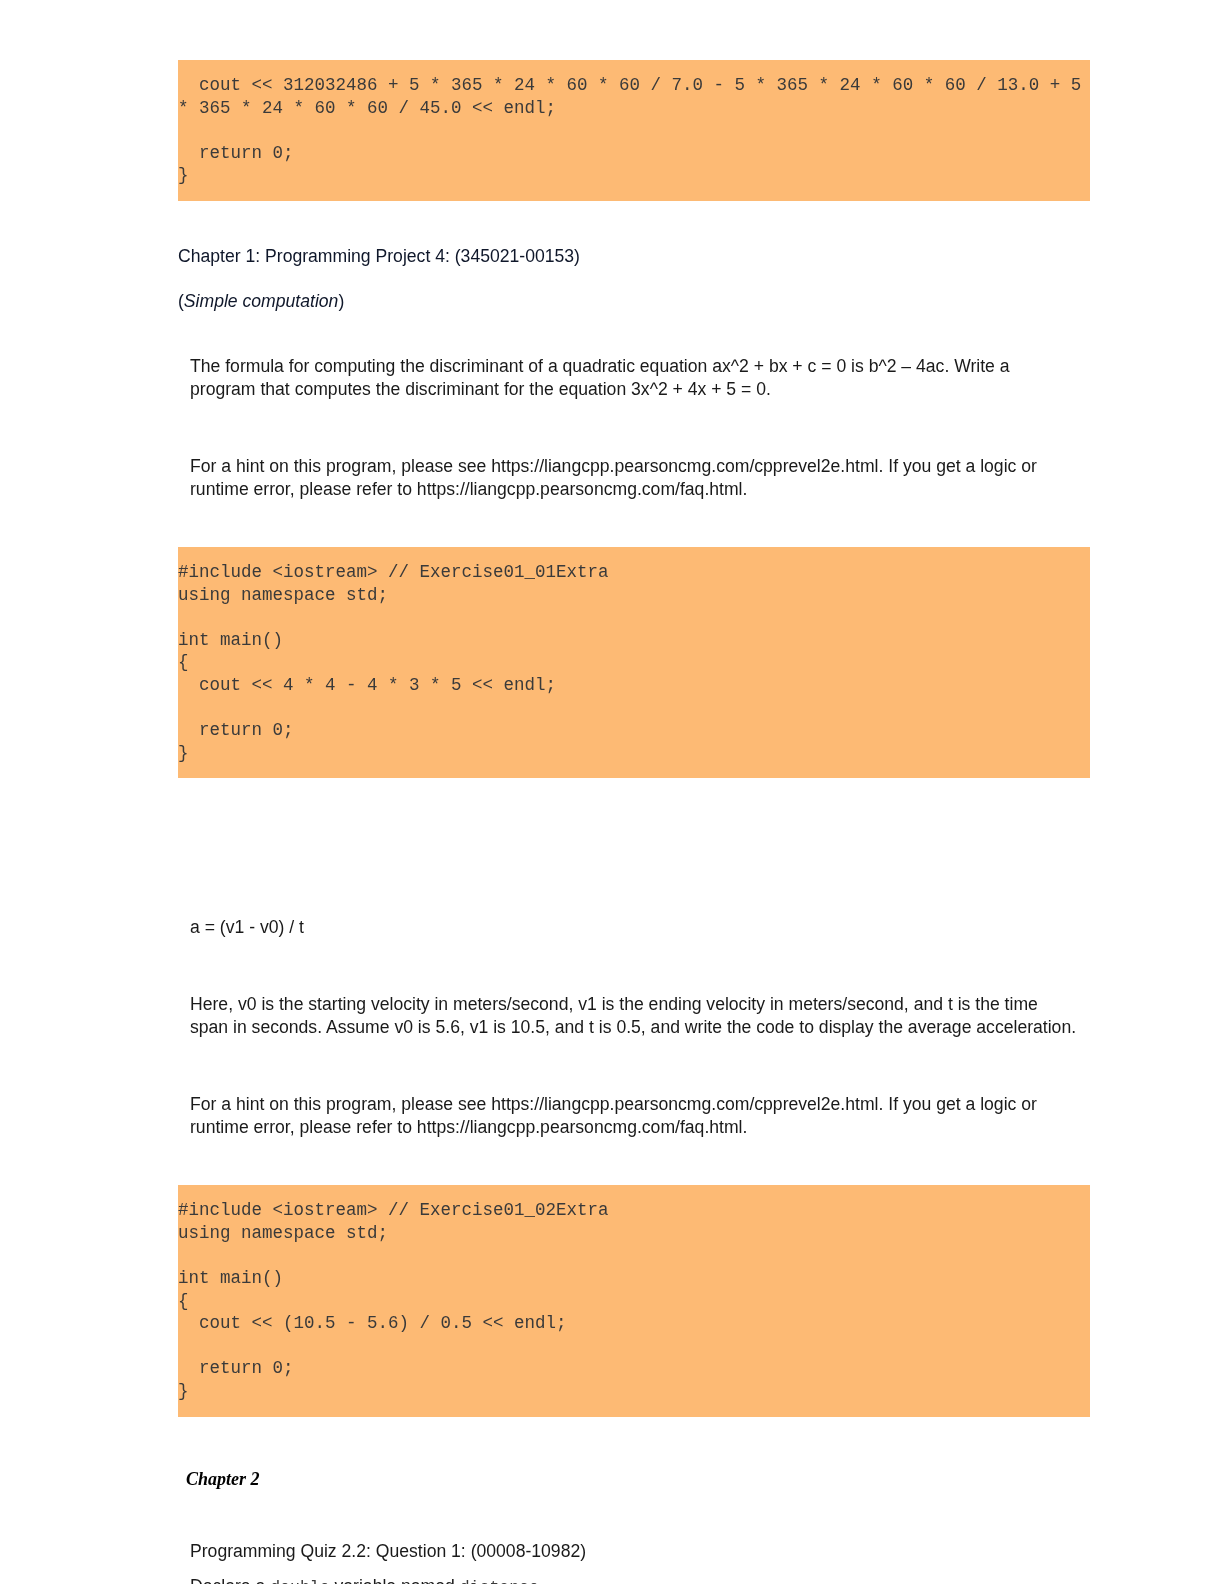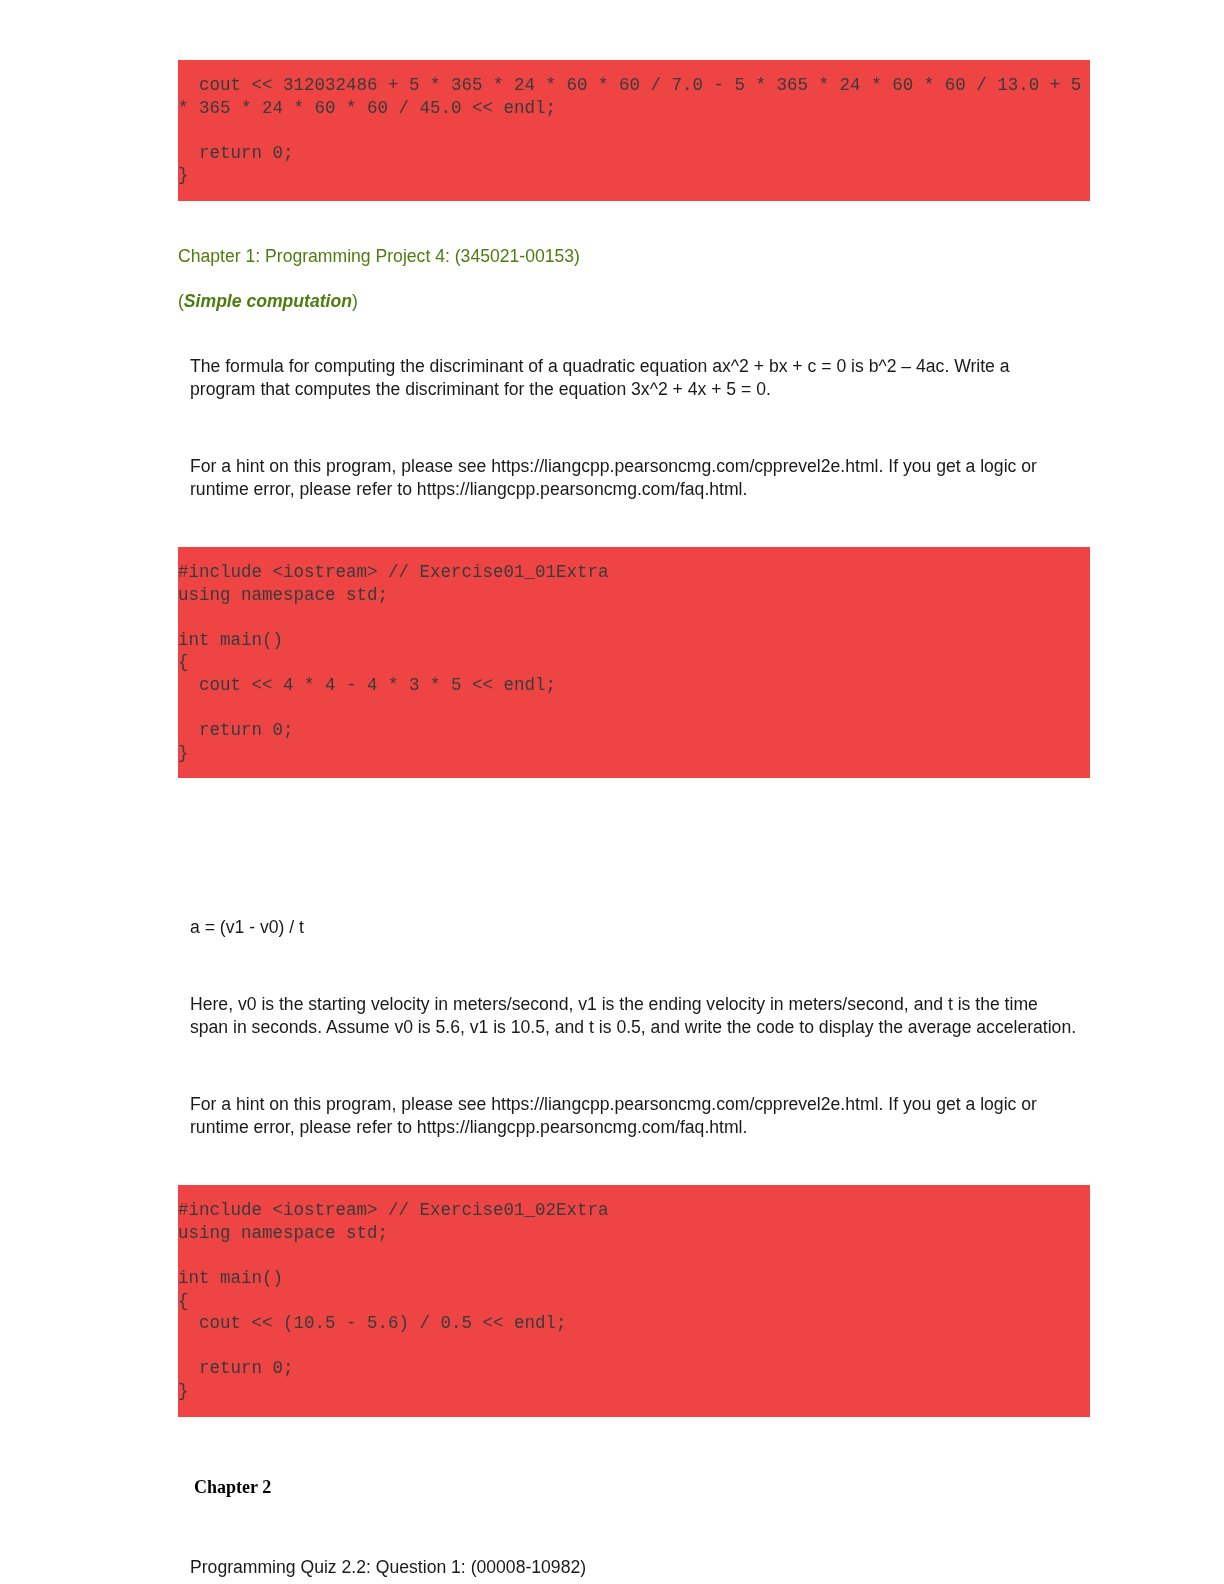"cout << 312032486 + 5" .code-block { background: #ef4444 -> #fdba74 }
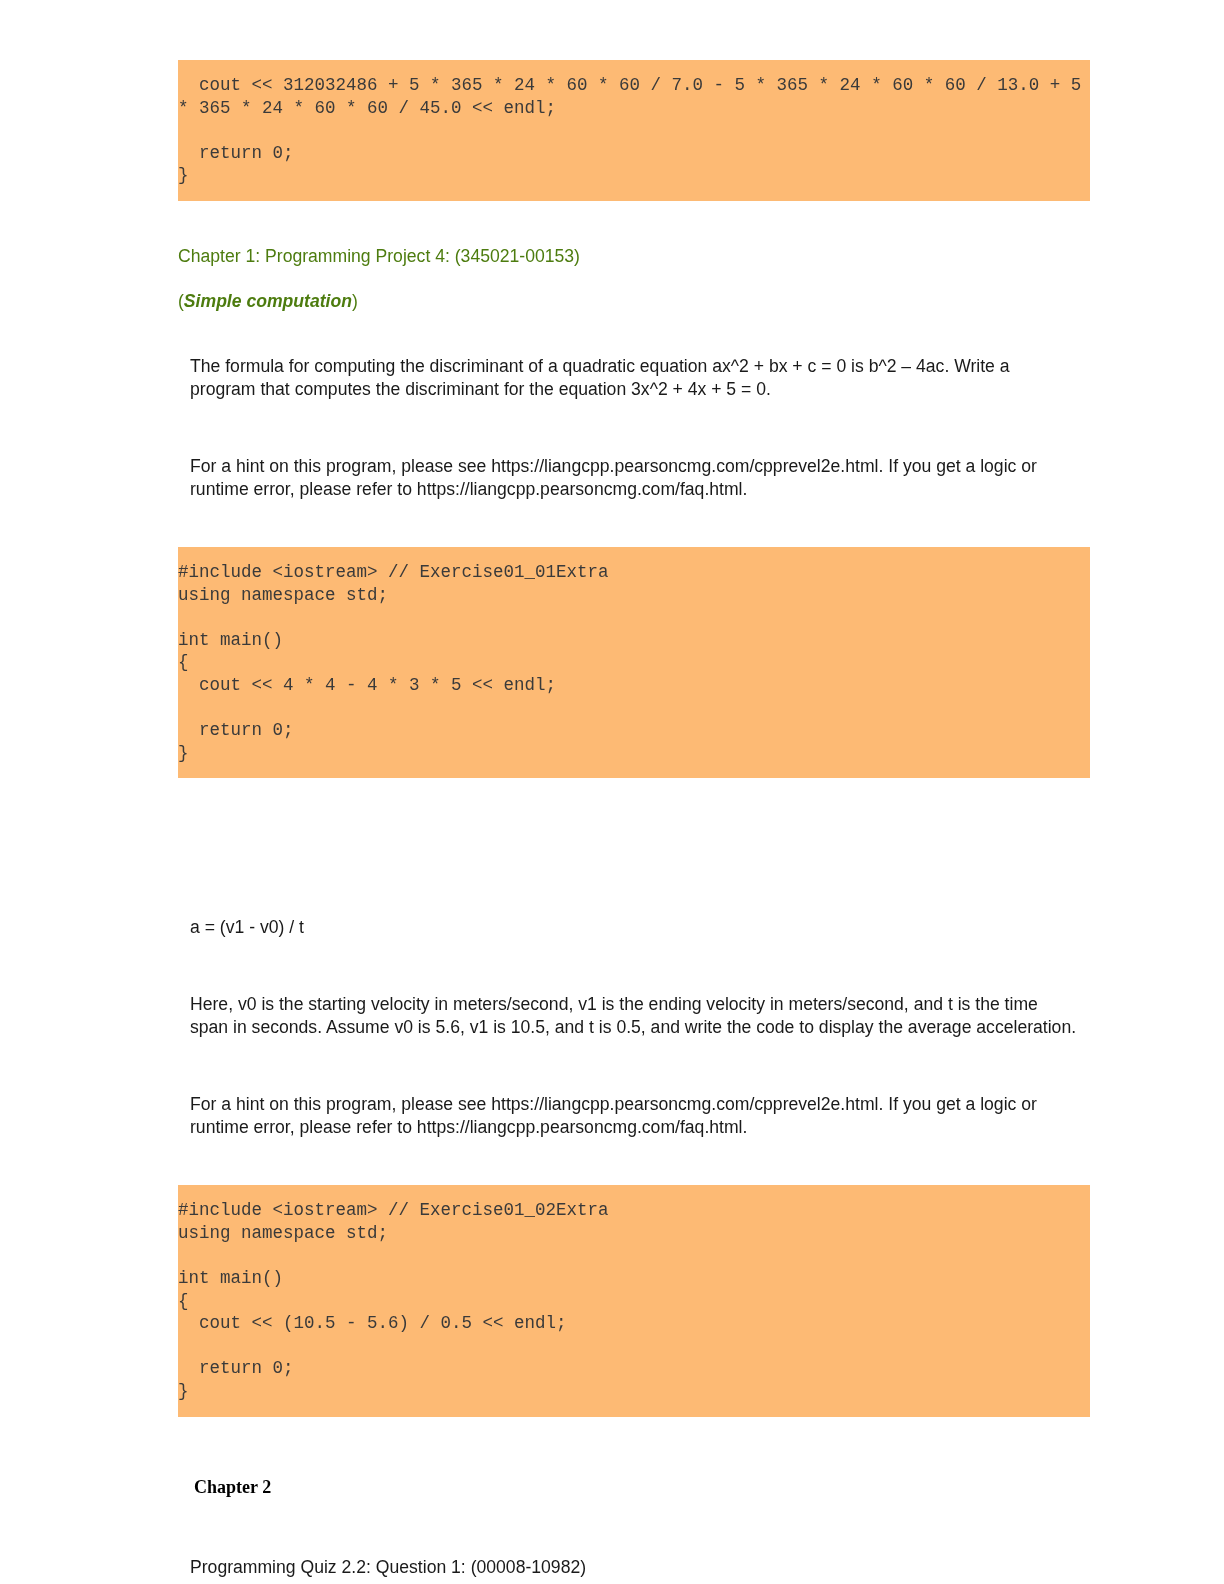"Chapter 1: Programming Project 4:" .heading-line { color: #4d7c0f -> #0f172a }
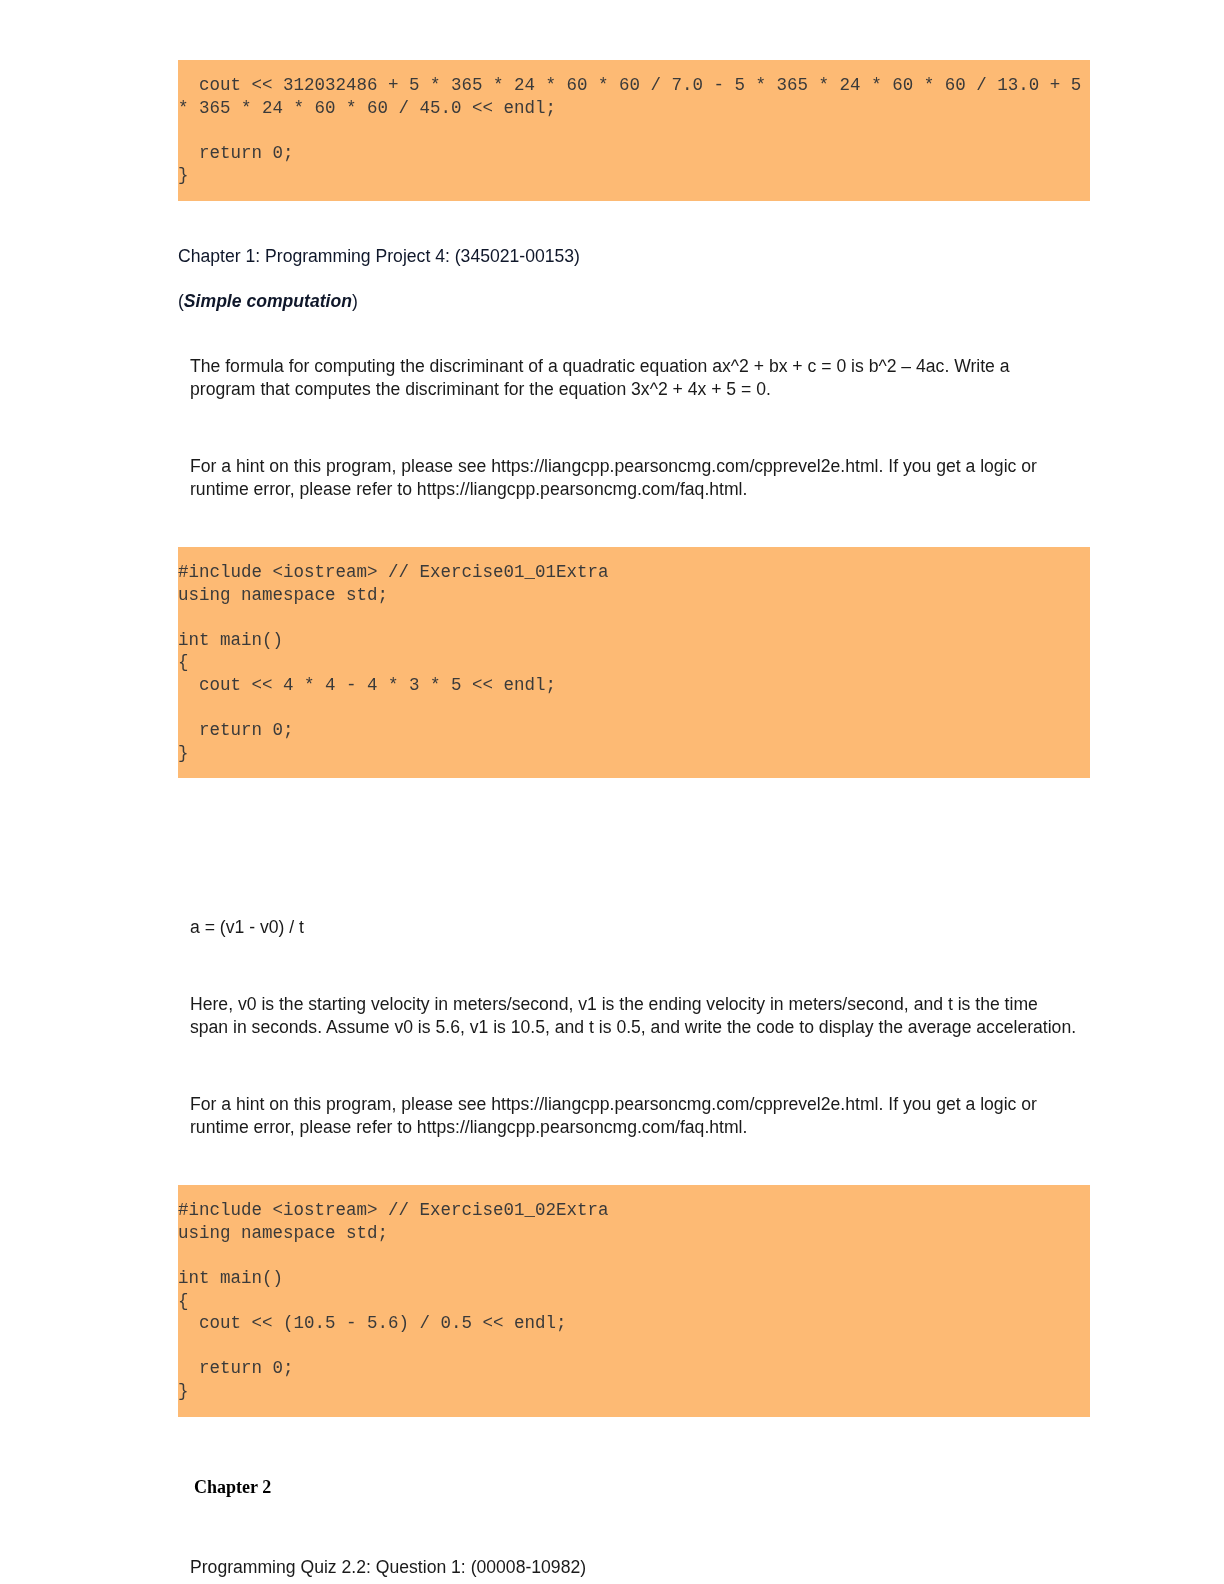"Simple computation" .italic { font-weight: bold -> none }
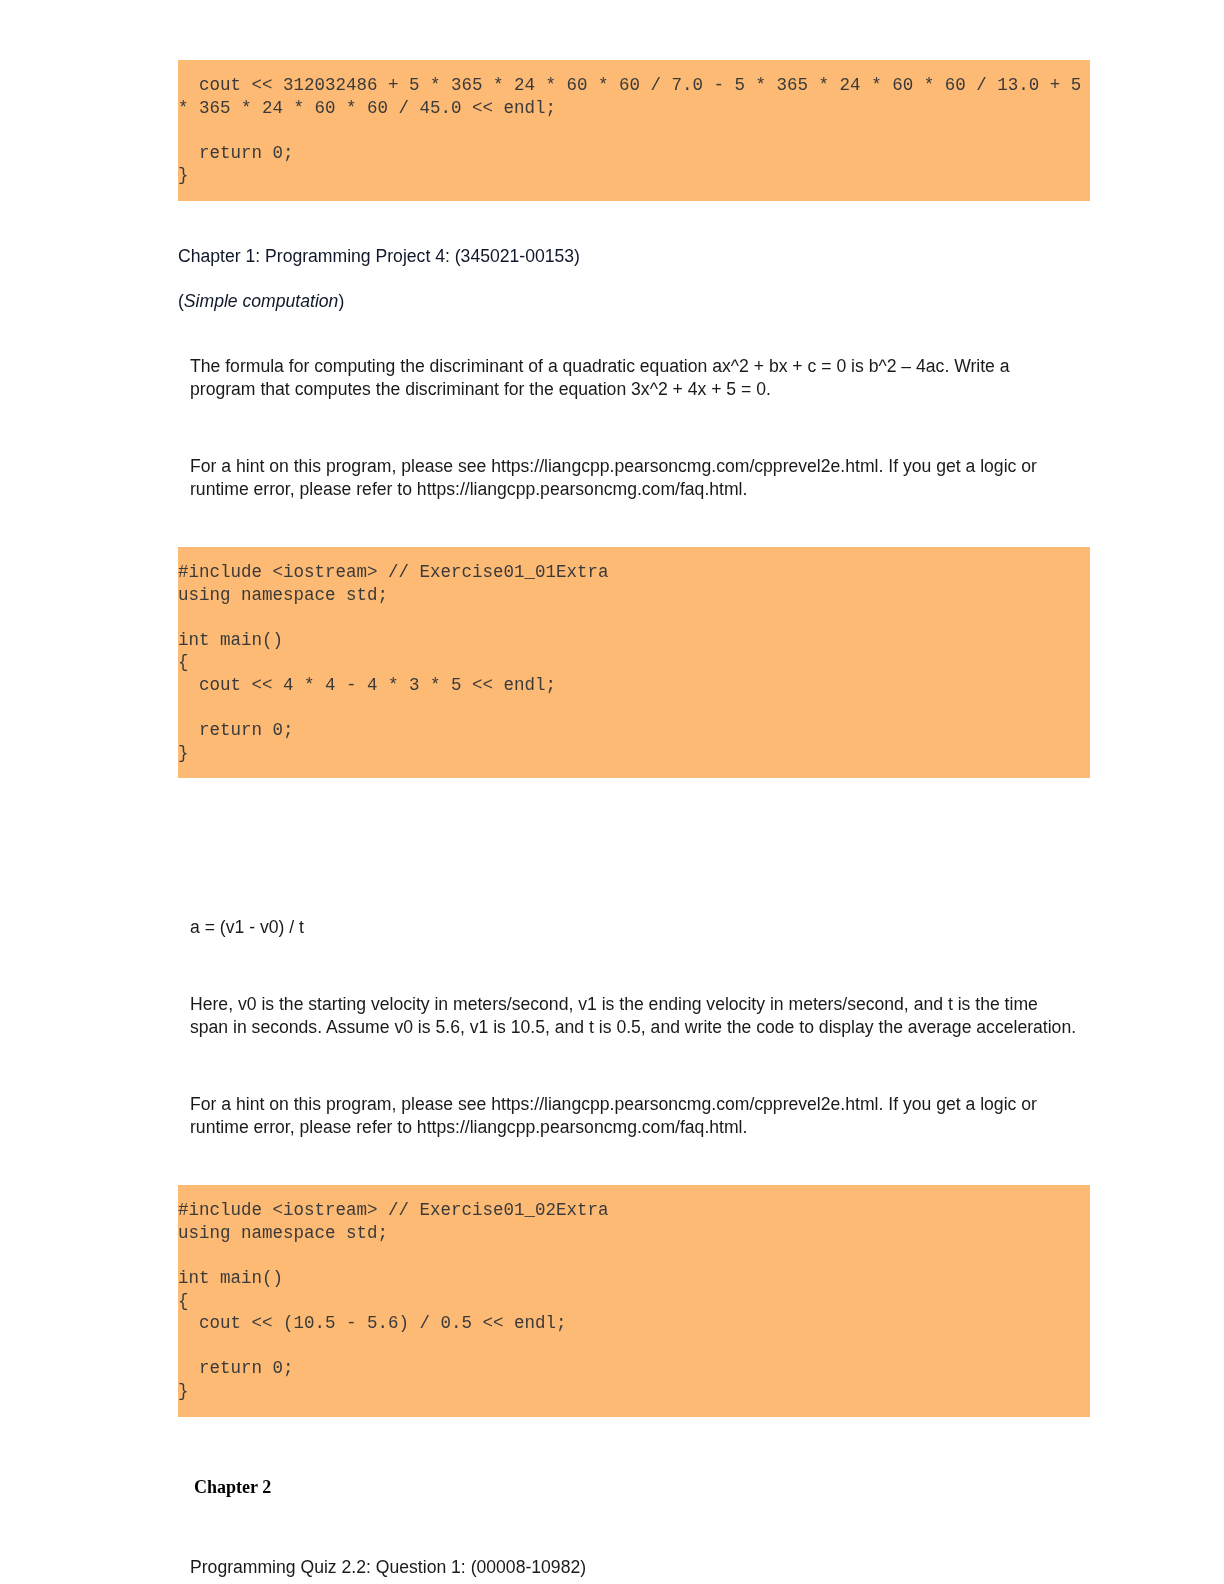"Chapter 2" .chapter-head { font-style: none -> italic; margin: 16px -> 8px }
